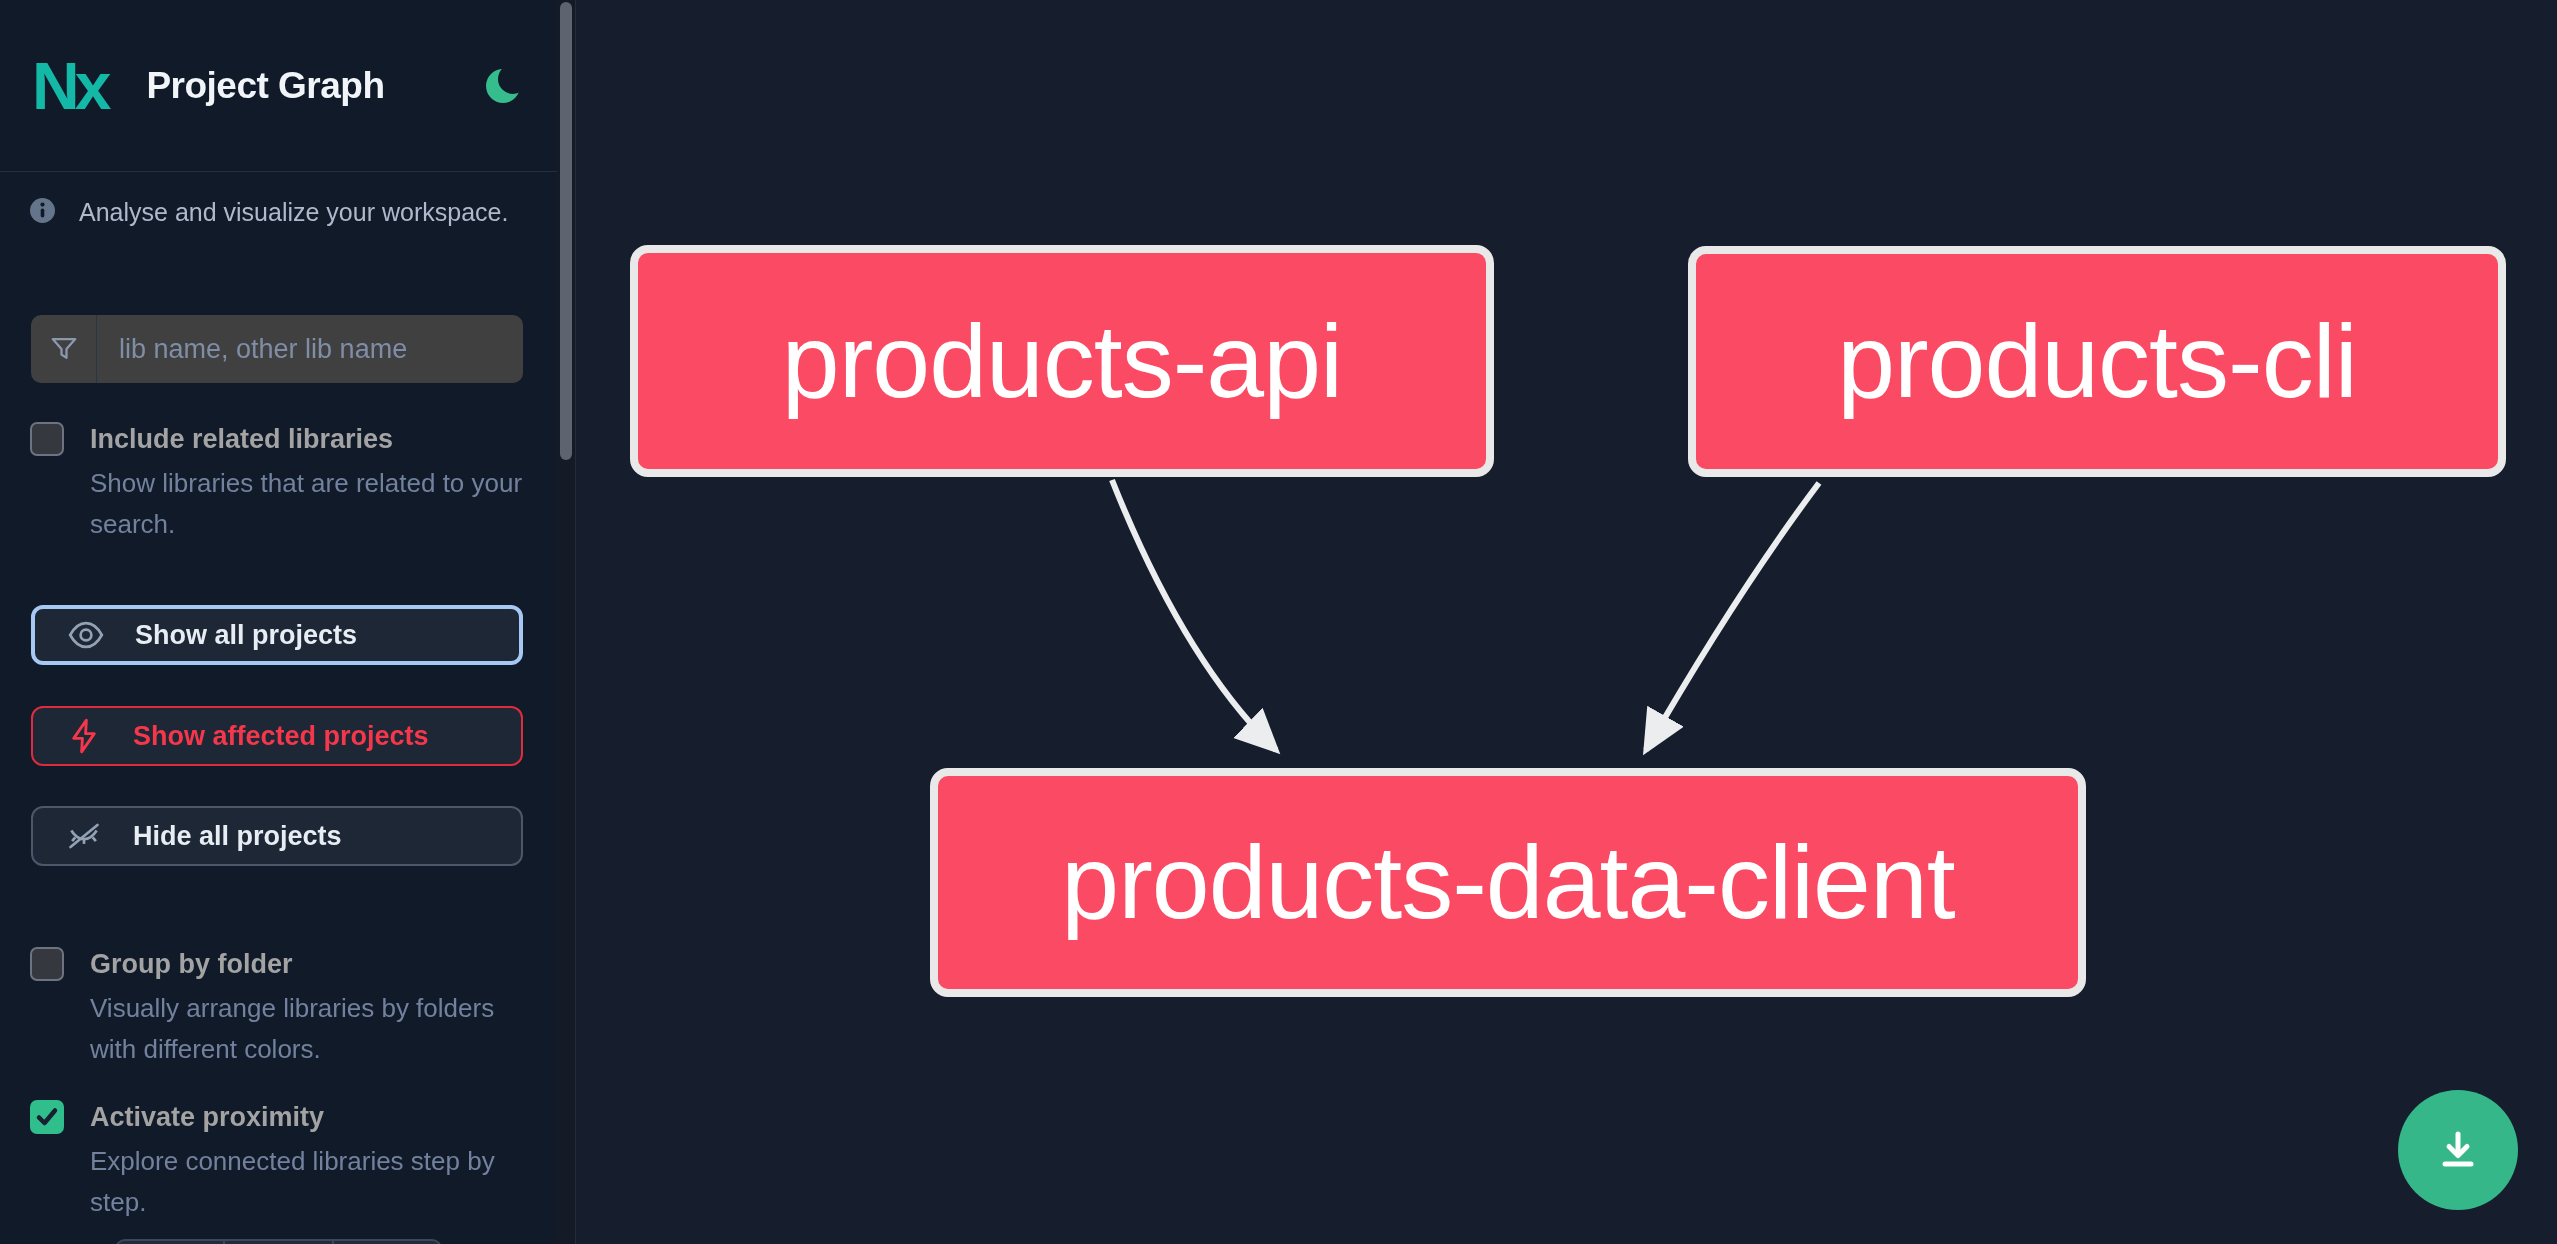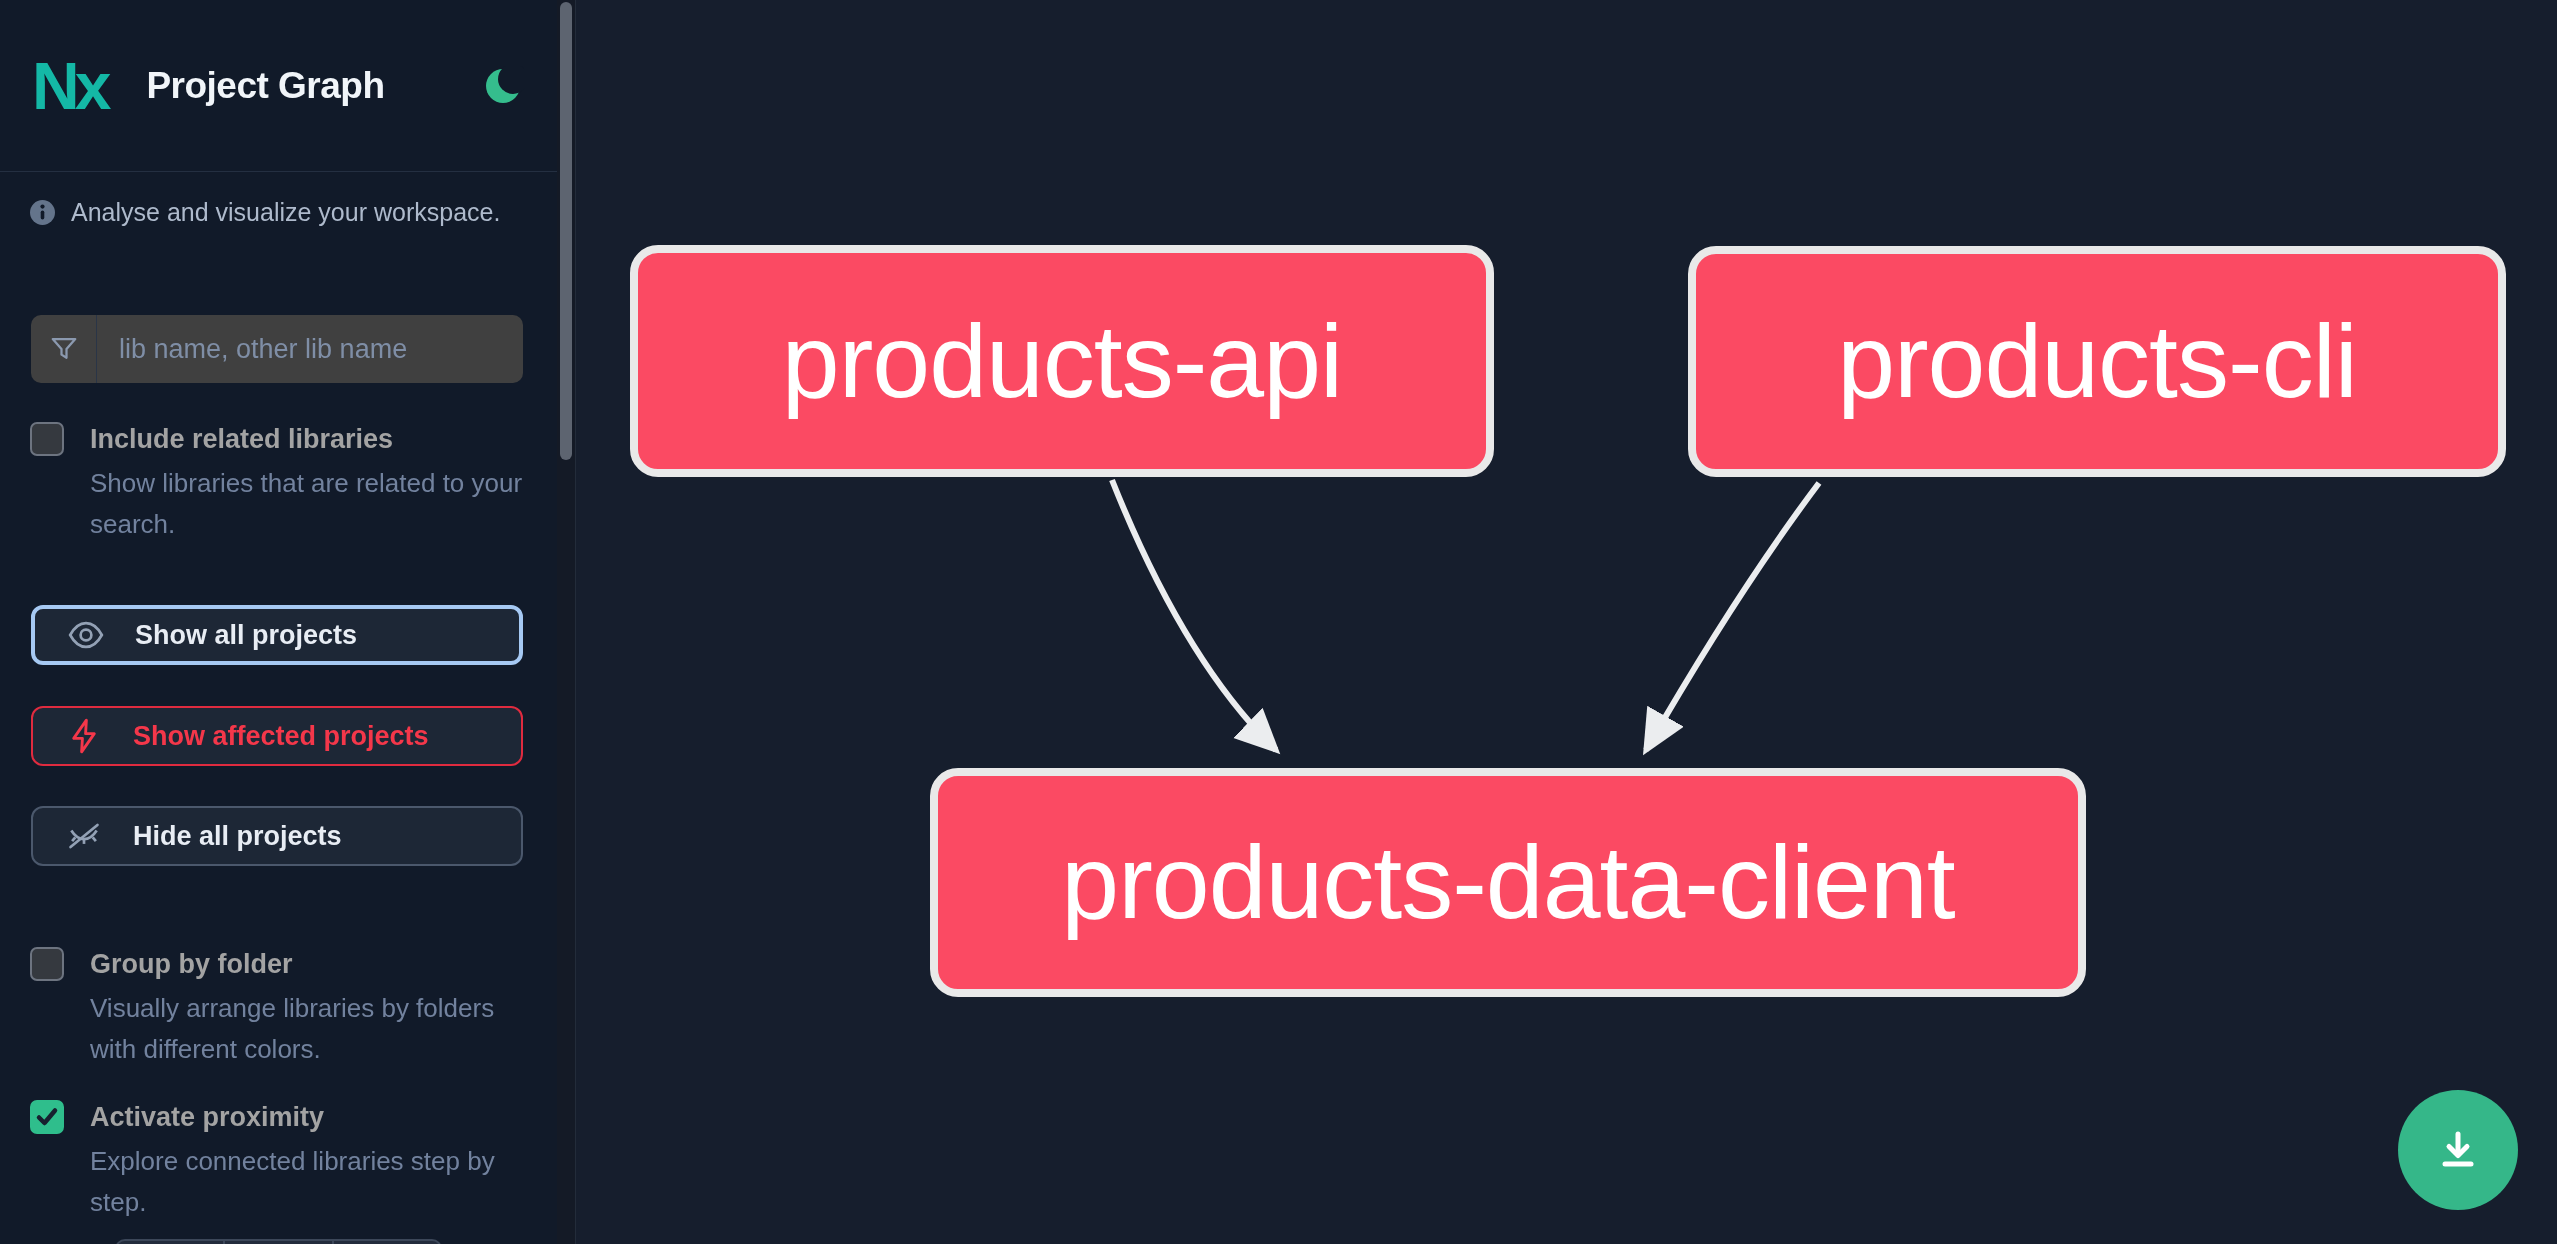"Analyse and visualize your workspace." .info-row { align-items: center -> flex-start; gap: 16px -> 24px }
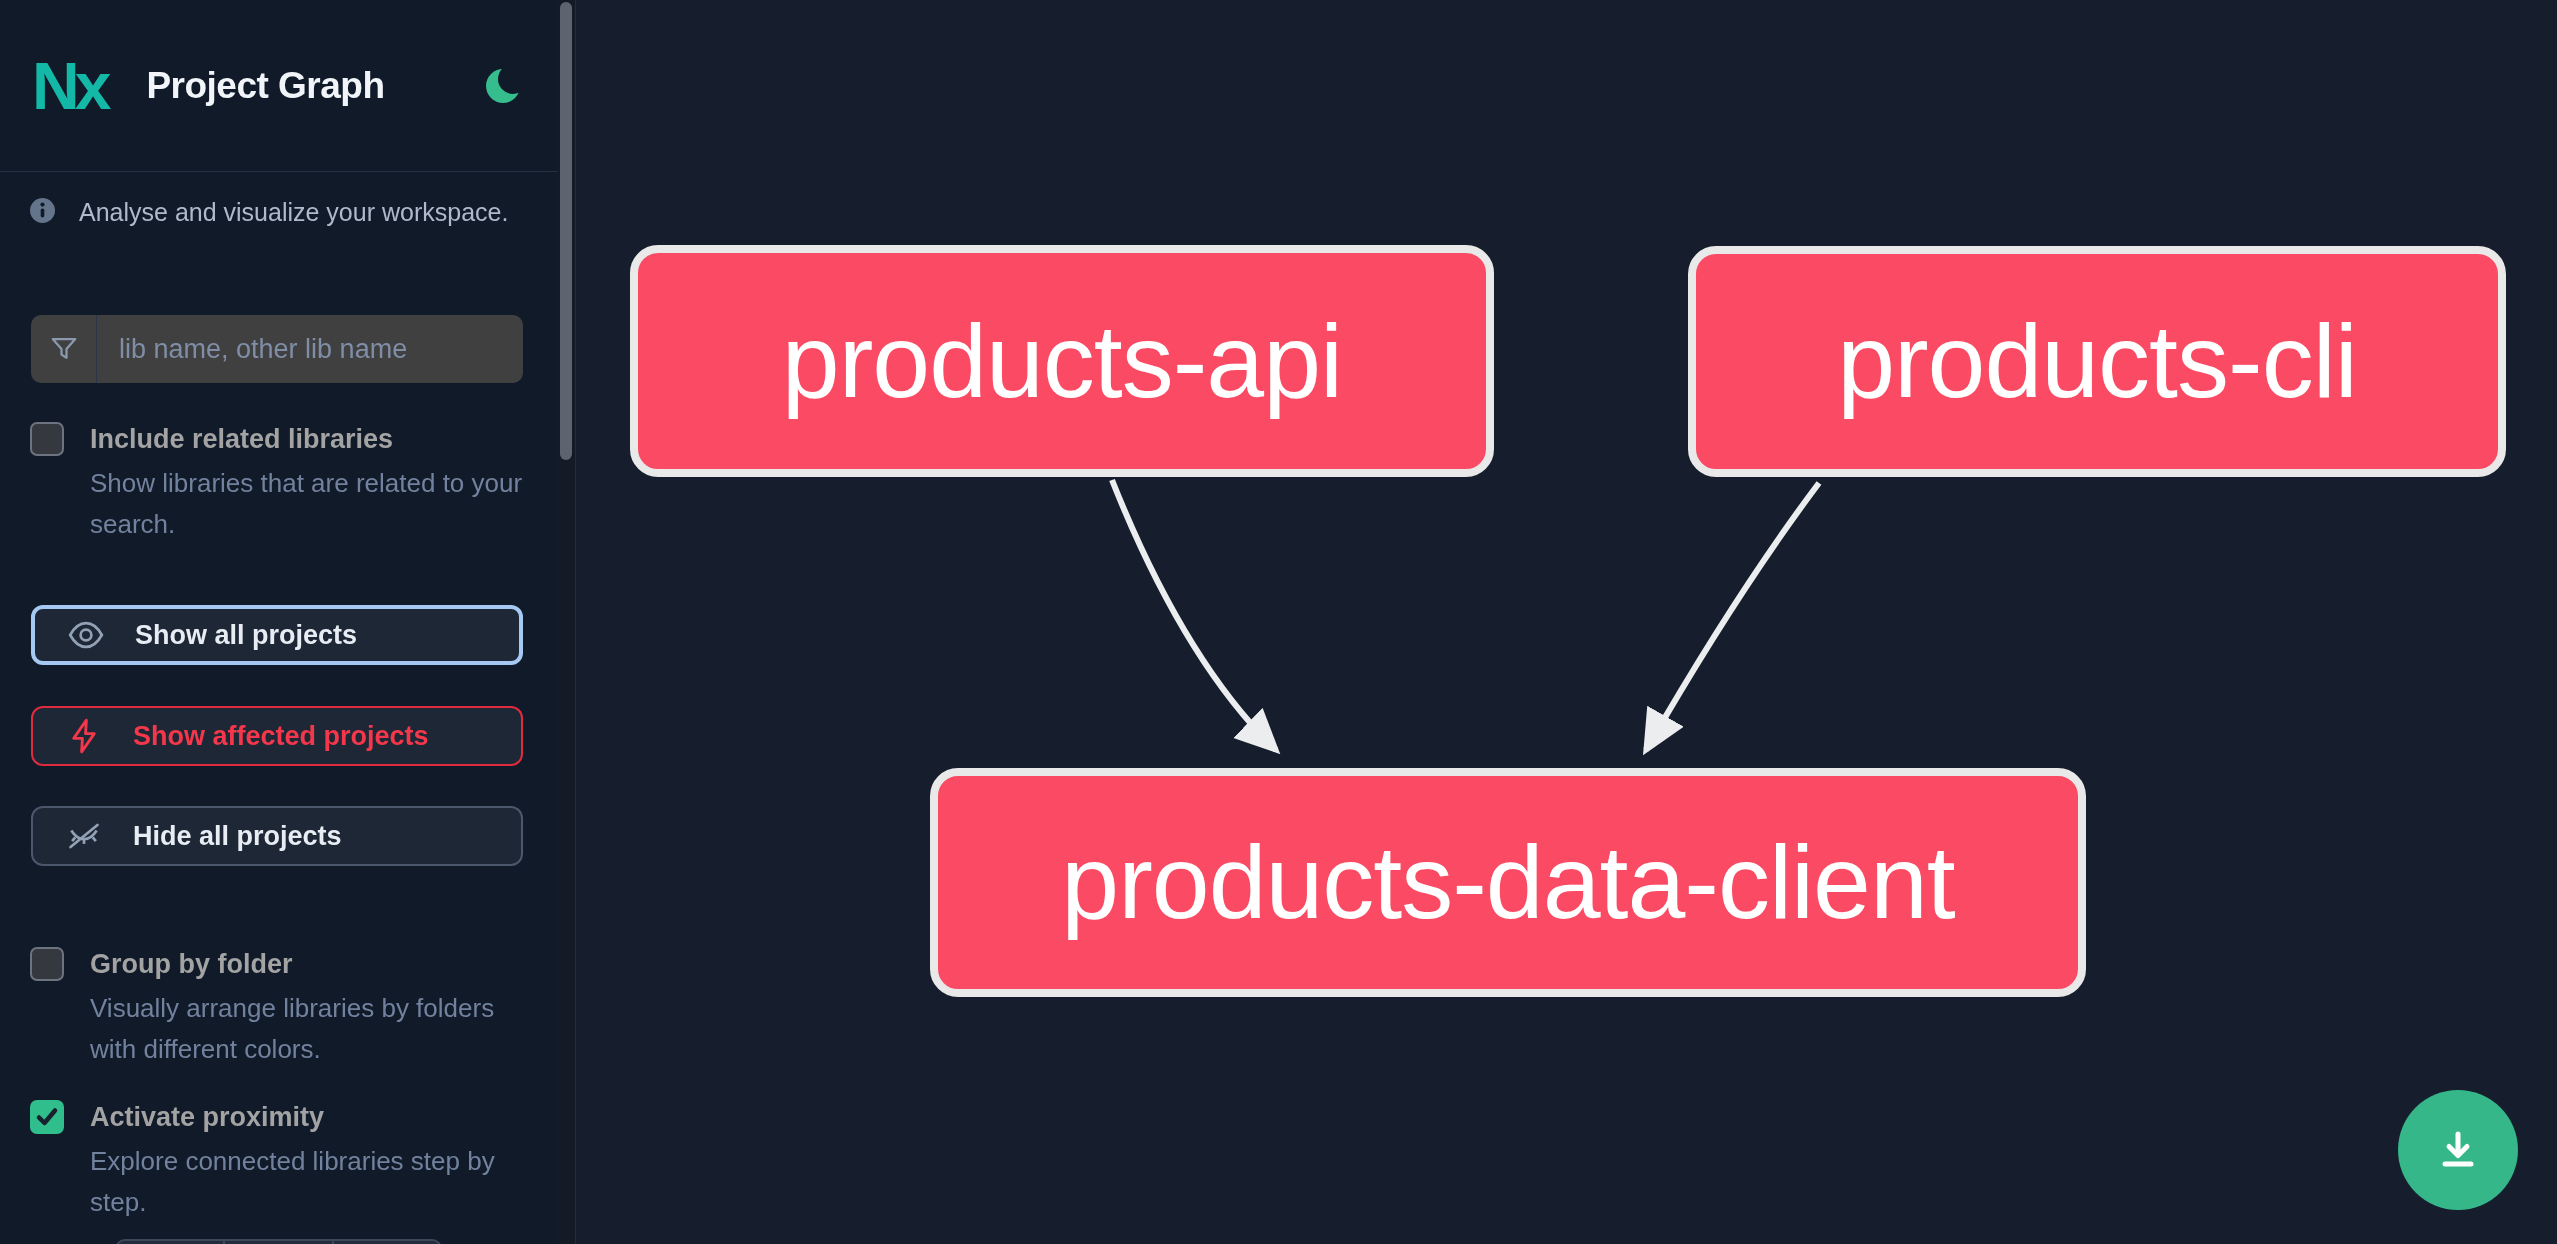"products-api" .node { border-radius: 28px -> 18px }
